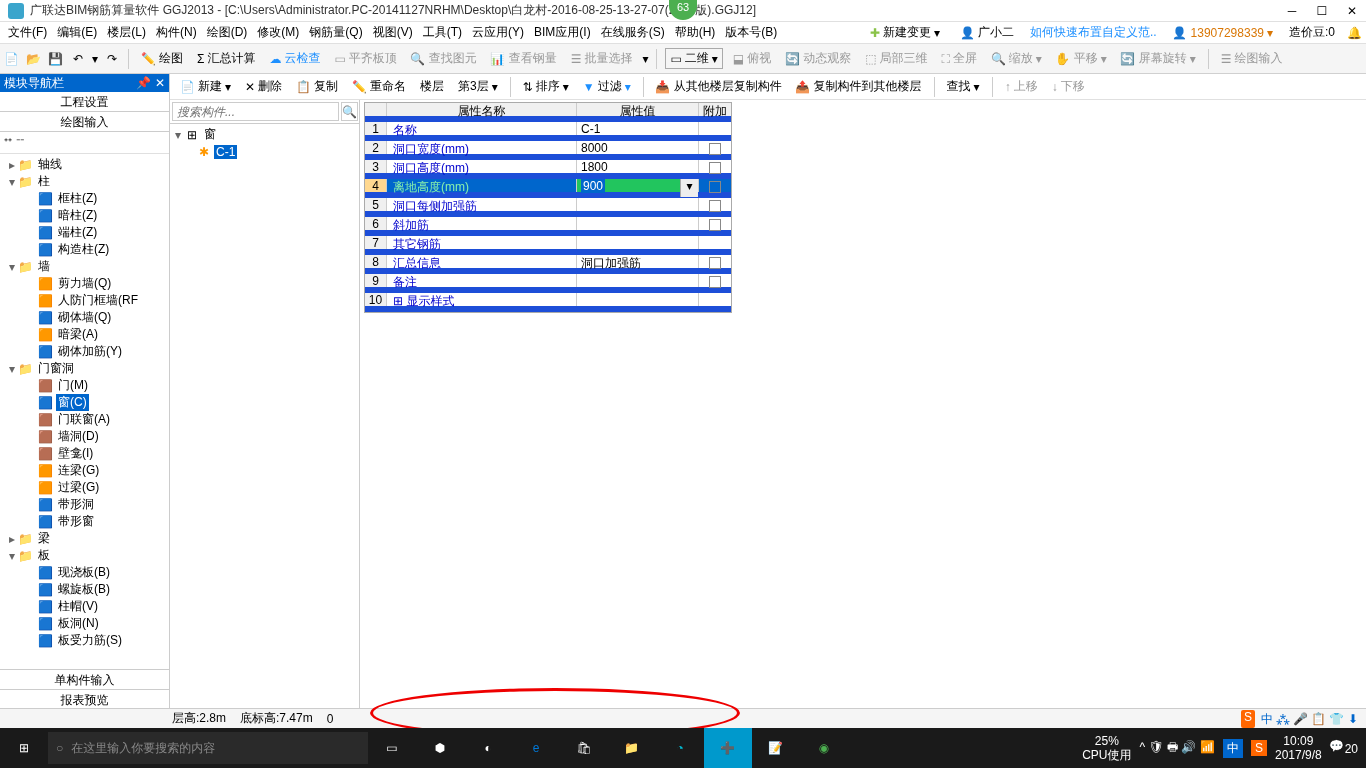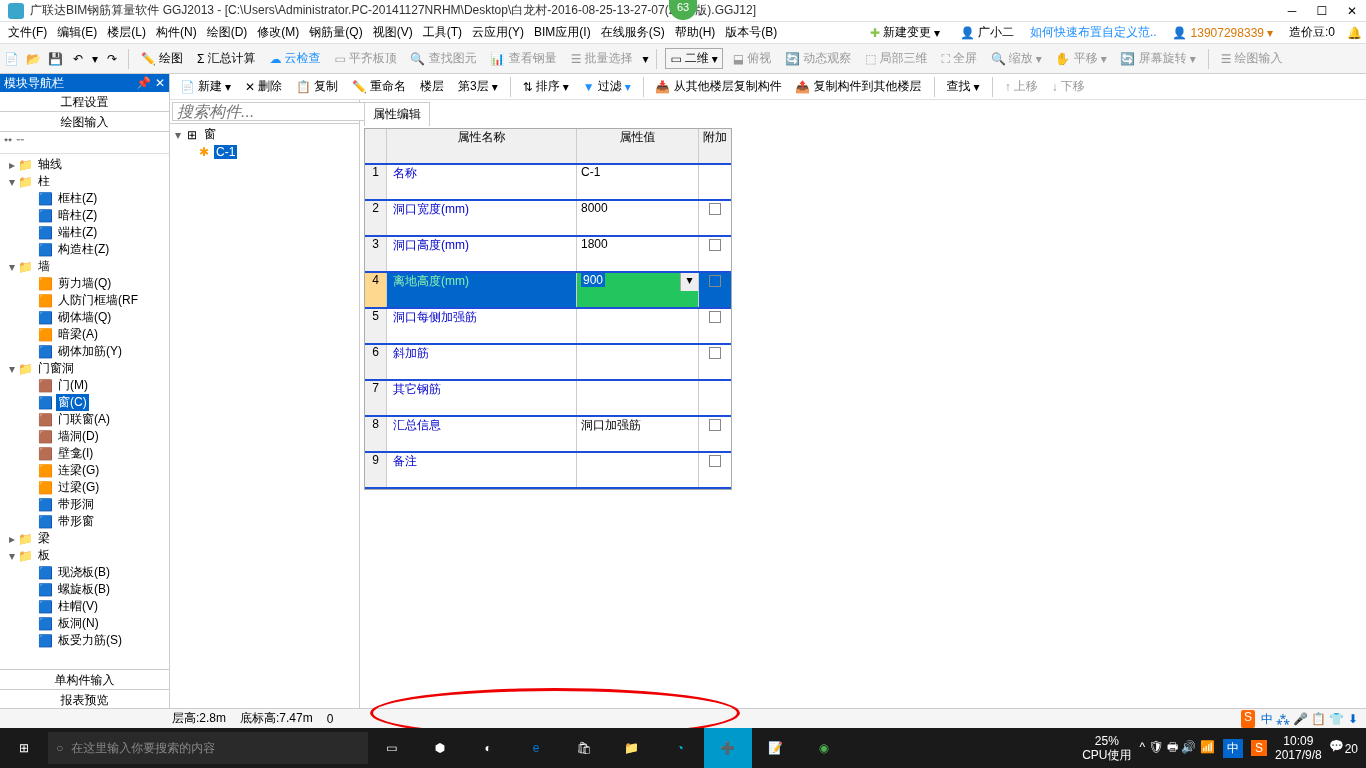"搜索构件..." .search-inp { font-size: 16px -> 12px }
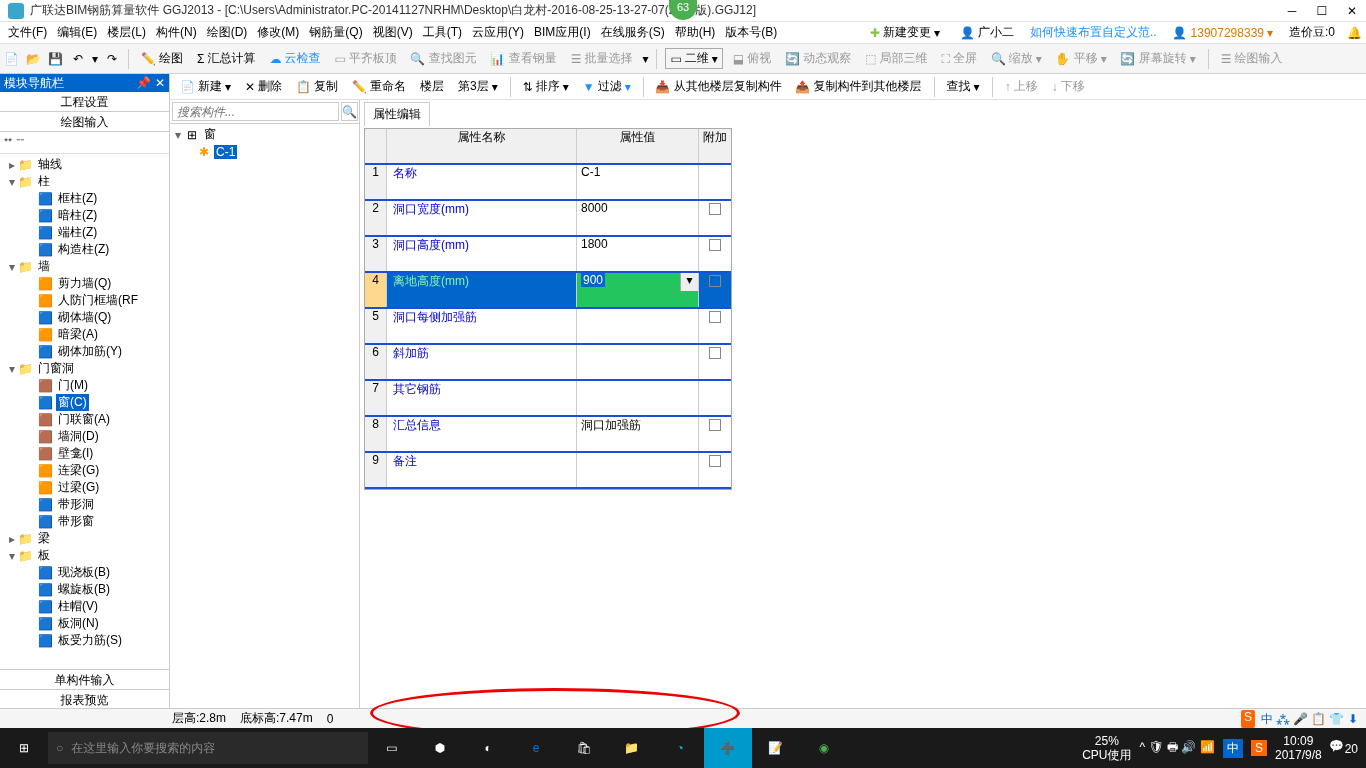"属性编辑" div { html: <div><span>属性编辑</span></div> -> none }
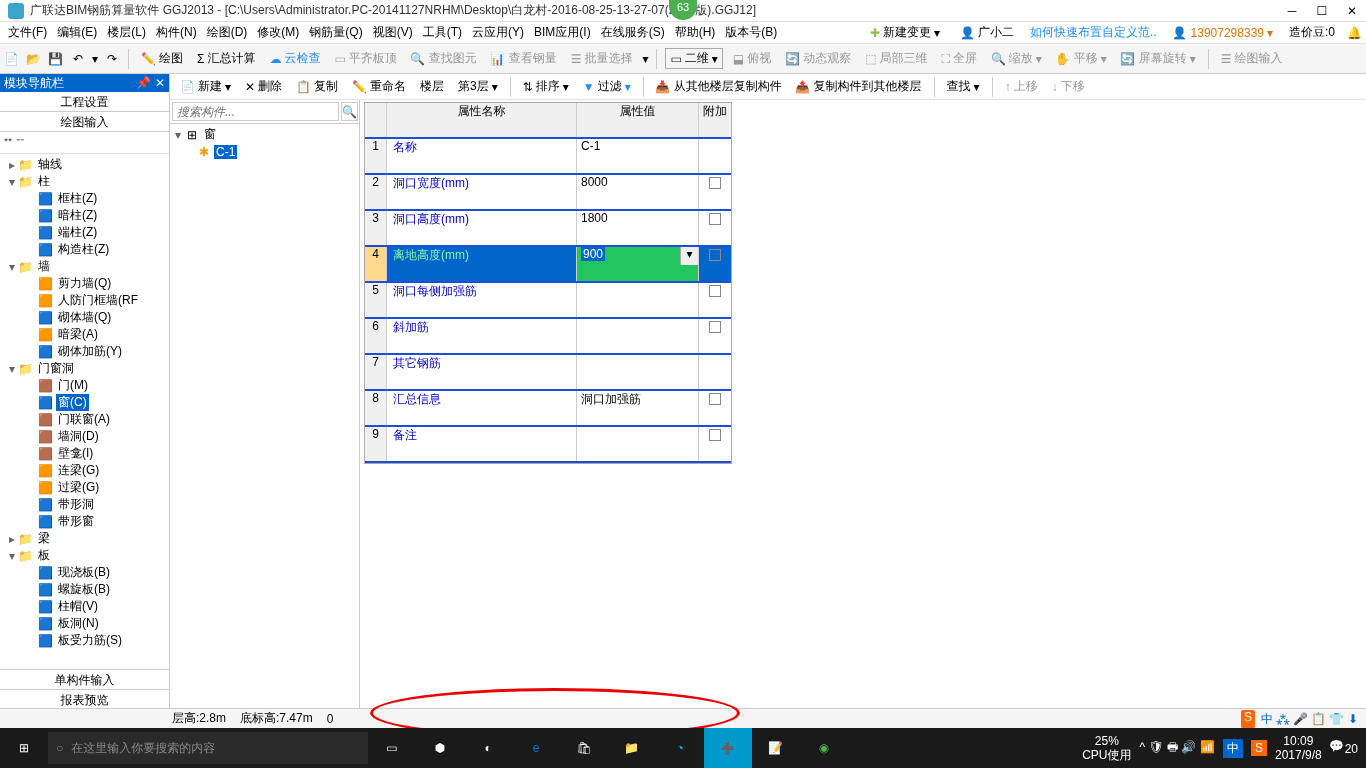"属性名称" .prop-row { border-bottom: 2px solid #1d4ed8 -> 6px solid #1d4ed8; height: 36px -> 19px }
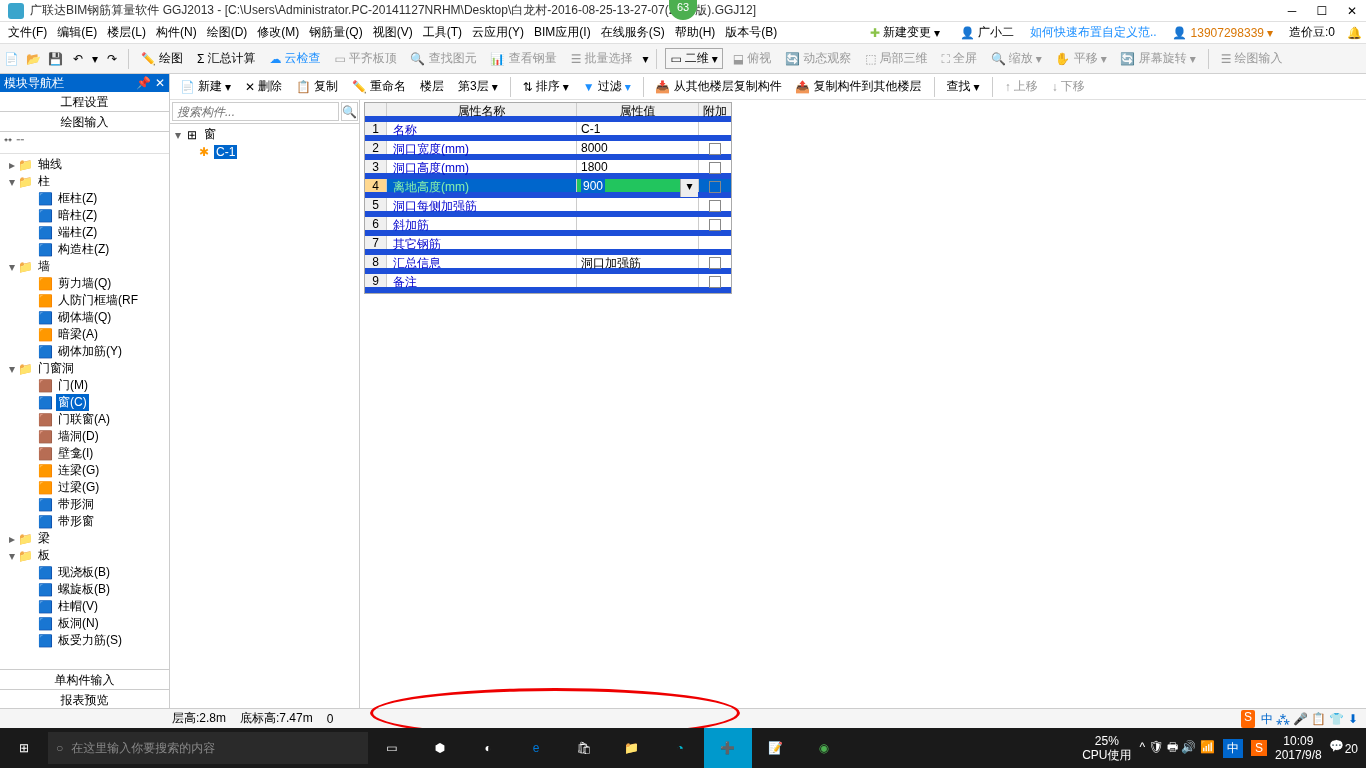"10" div.prop-row { html: none -> <div> <div>10</div> <div>⊞ 显示样式</div> <div></div> <div></div> </div> }
